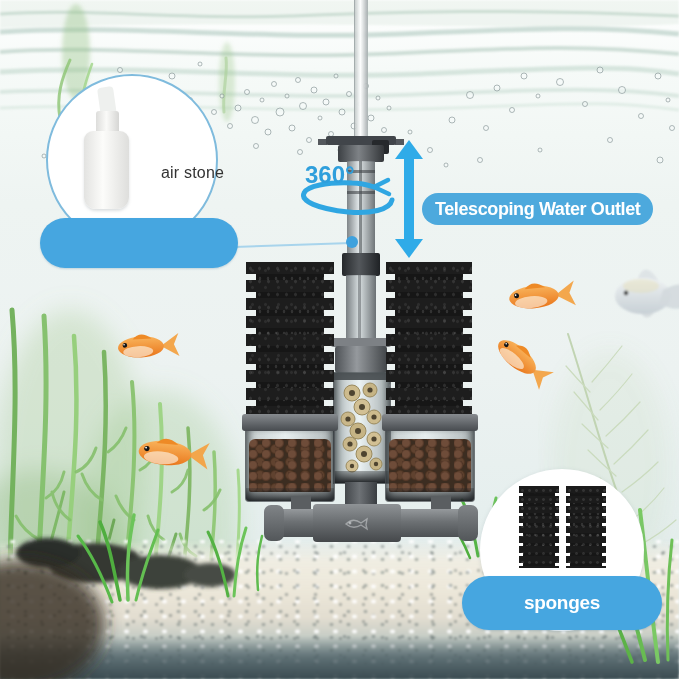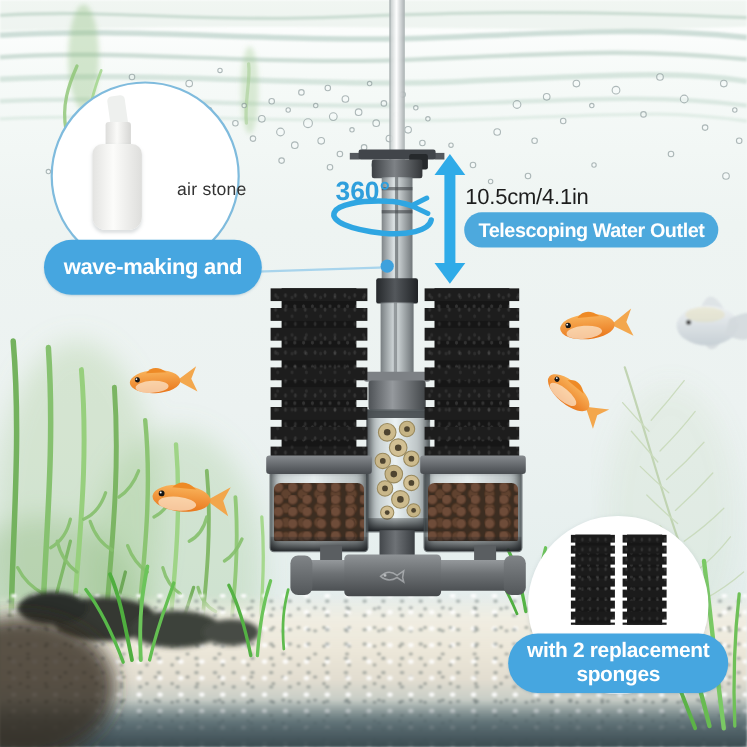"10.5cm/4.1in" div.abs { html: <div>10.5cm/4.1in</div> -> none }
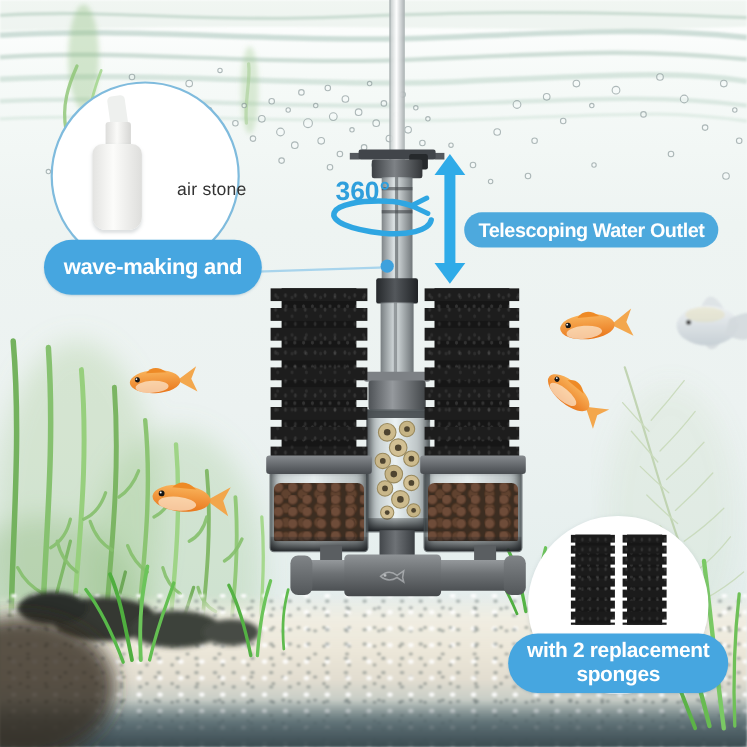"wave-making and" span { html: <span>wave-making and</span> -> none }
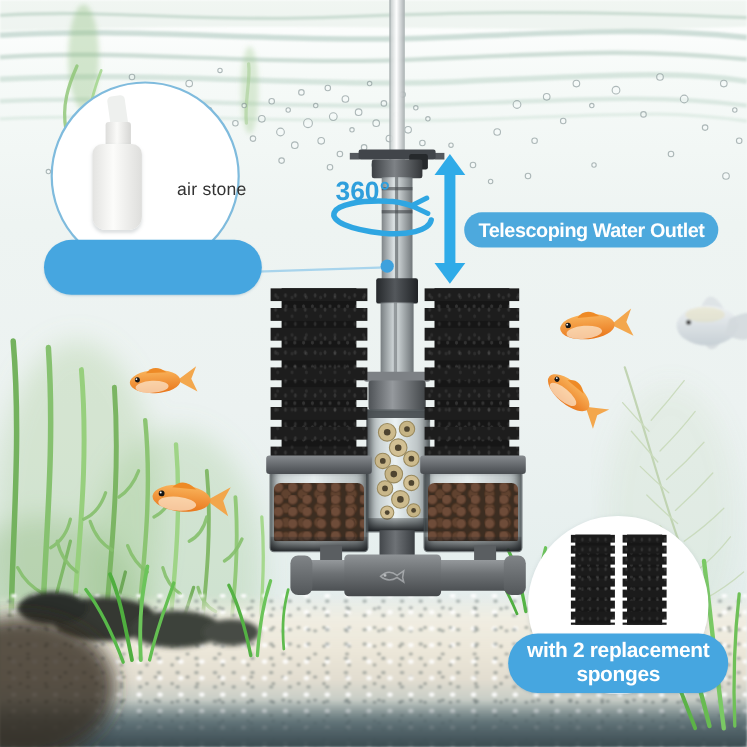"with 2 replacement" span { html: <span>with 2 replacement</span> -> none }
